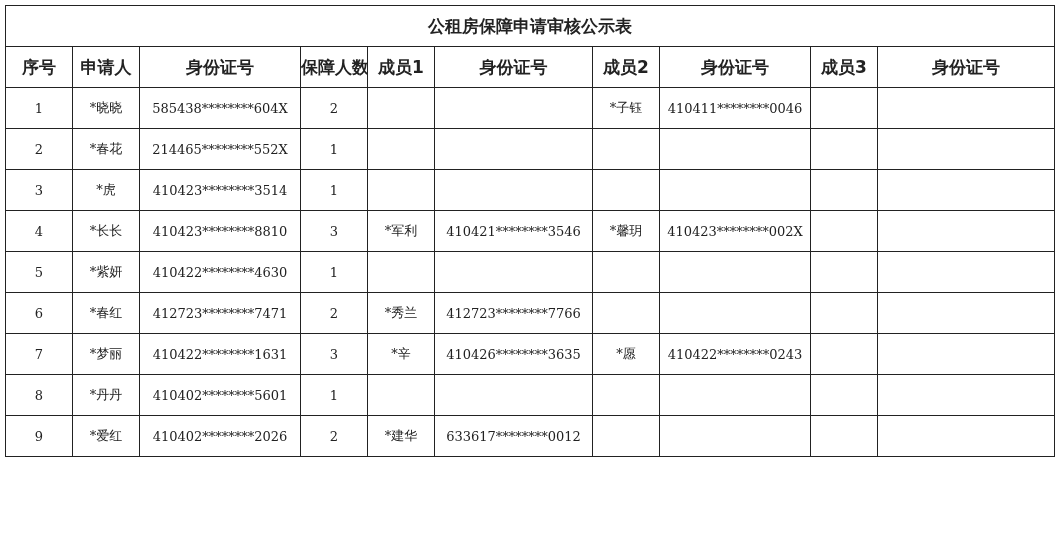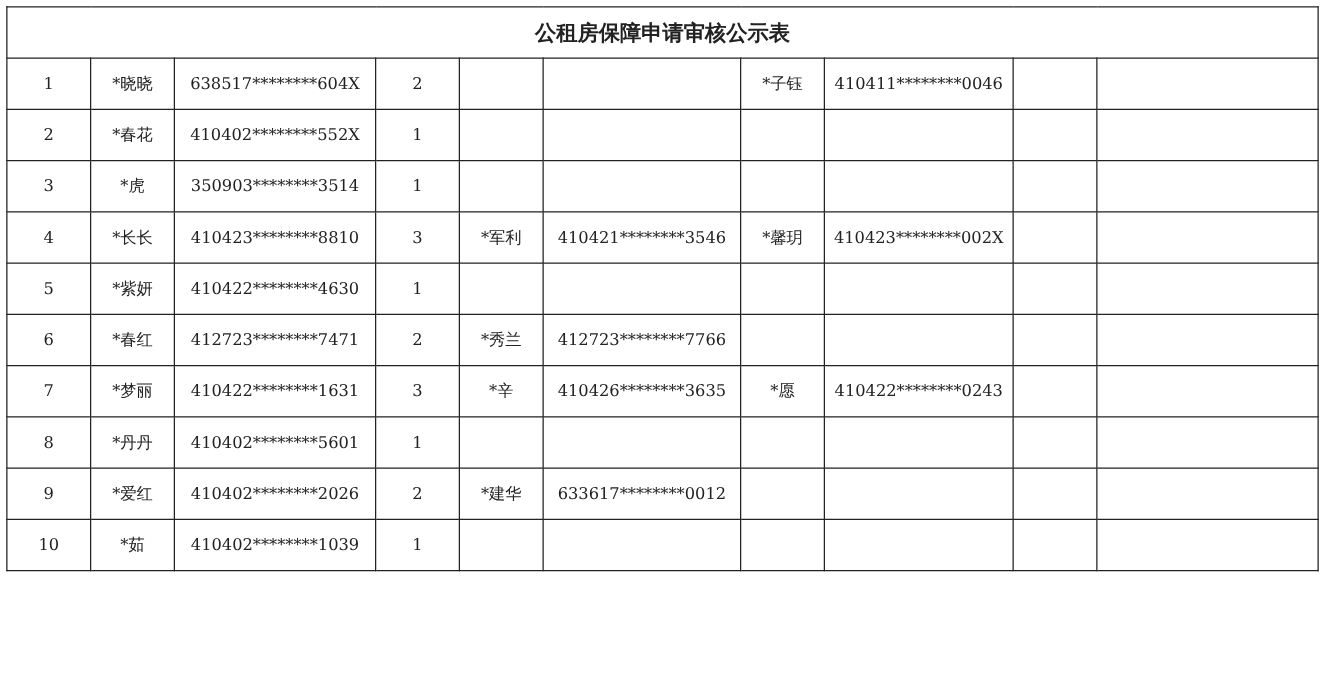"序号" tr.head-row { html: none -> <tr> <th>序号</th> <th>申请人</th> <th>身份证号</th> <th>保障人数</th> <th>成员1</th> <th>身份证号</th> <th>成员2</th> <th>身份证号</th> <th>成员3</th> <th>身份证号</th> </tr> }
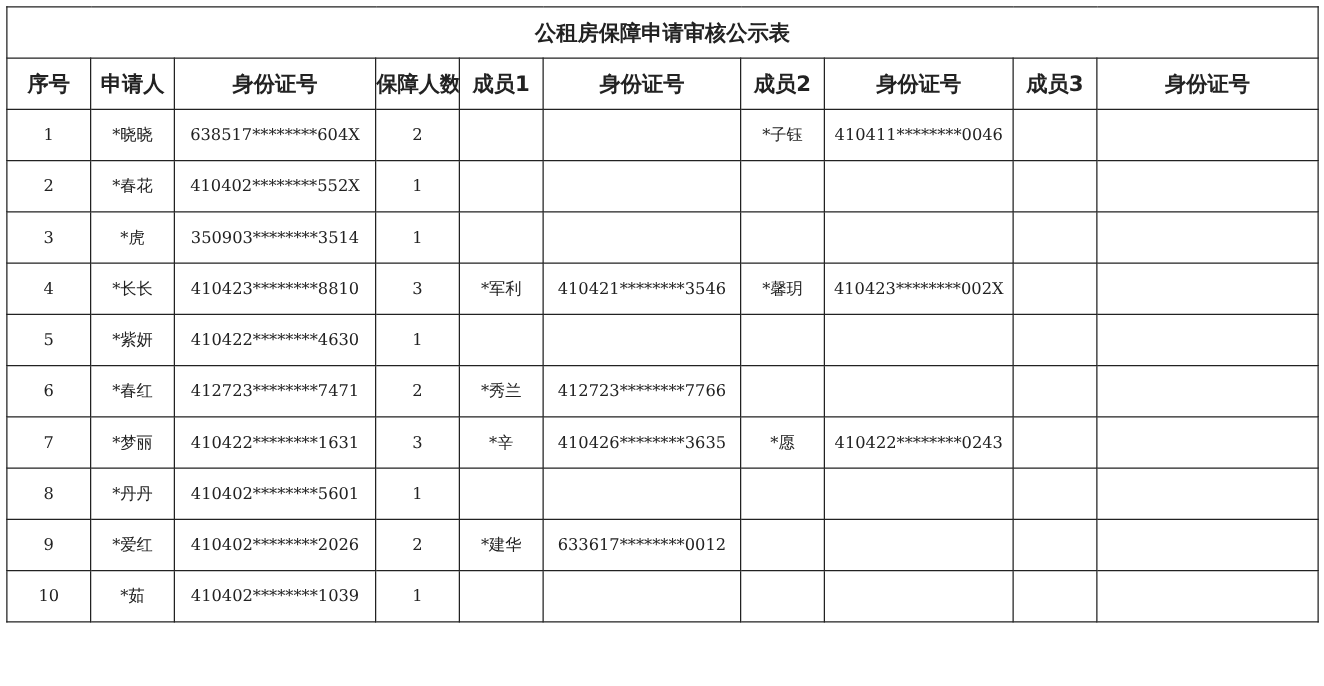"638517********604X" td { text: 638517 -> 585438 }
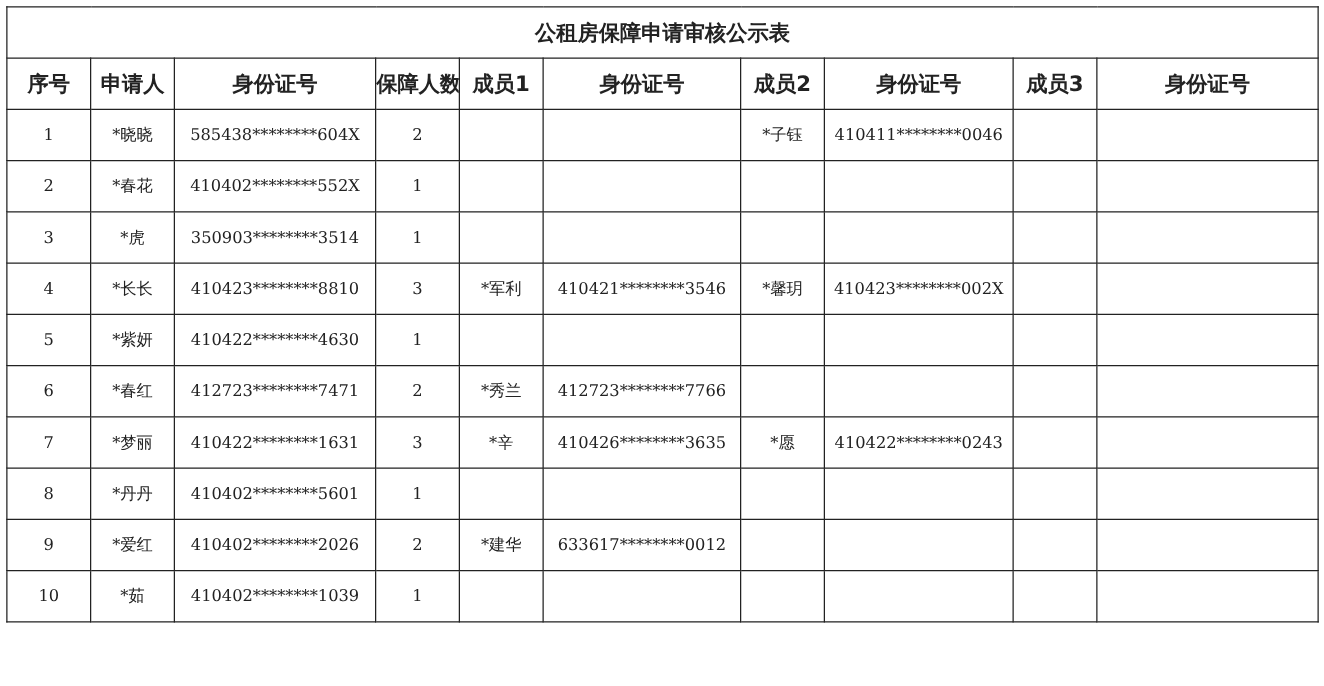"410402********552X" td { text: 410402 -> 214465 }
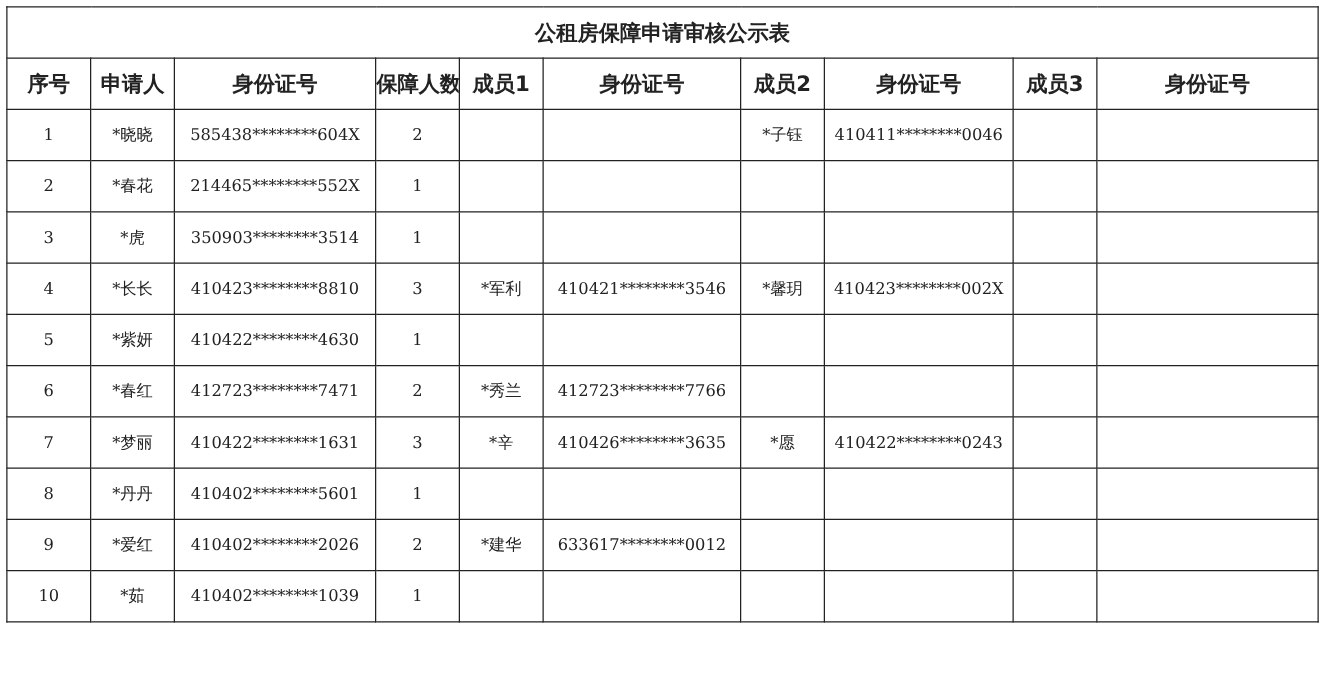"350903********3514" td { text: 350903 -> 410423 }
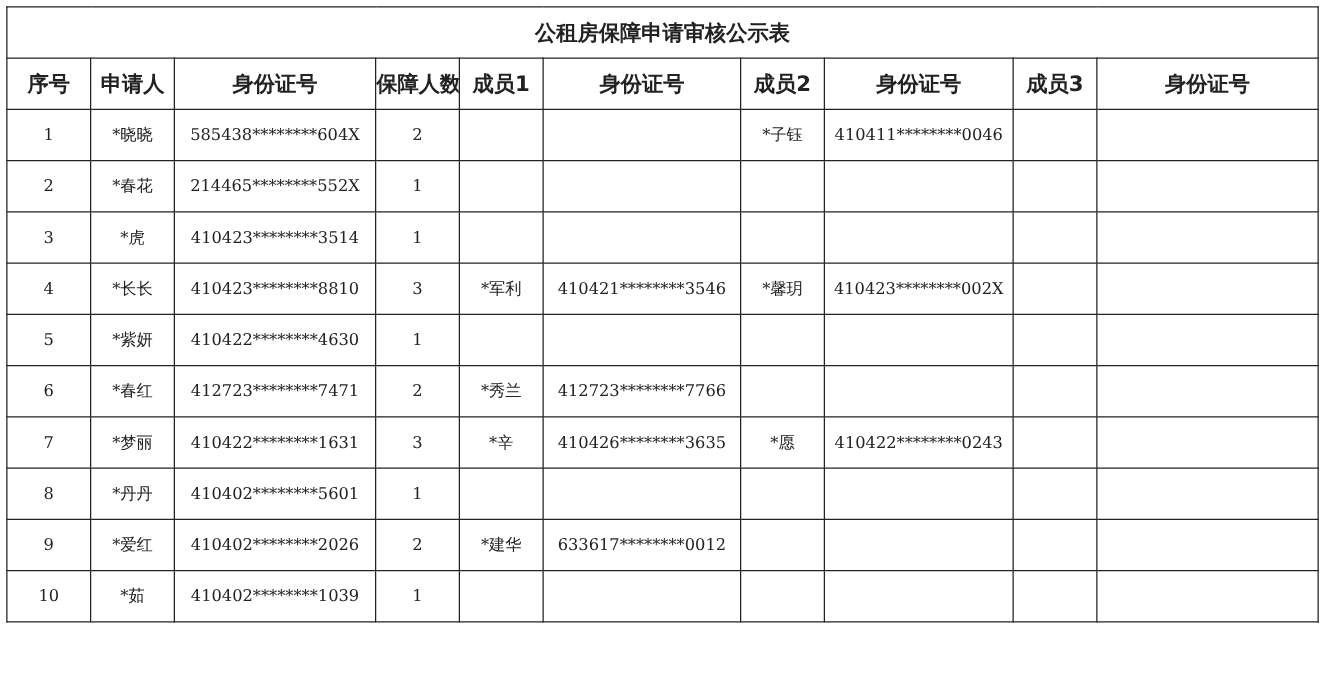"10" tr.data-row { html: <tr> <td>10</td> <td>*茹</td> <td>410402********1039</td> <td>1</td> <td></td> <td></td> <td></td> <td></td> <td></td> <td></td> </tr> -> none }
